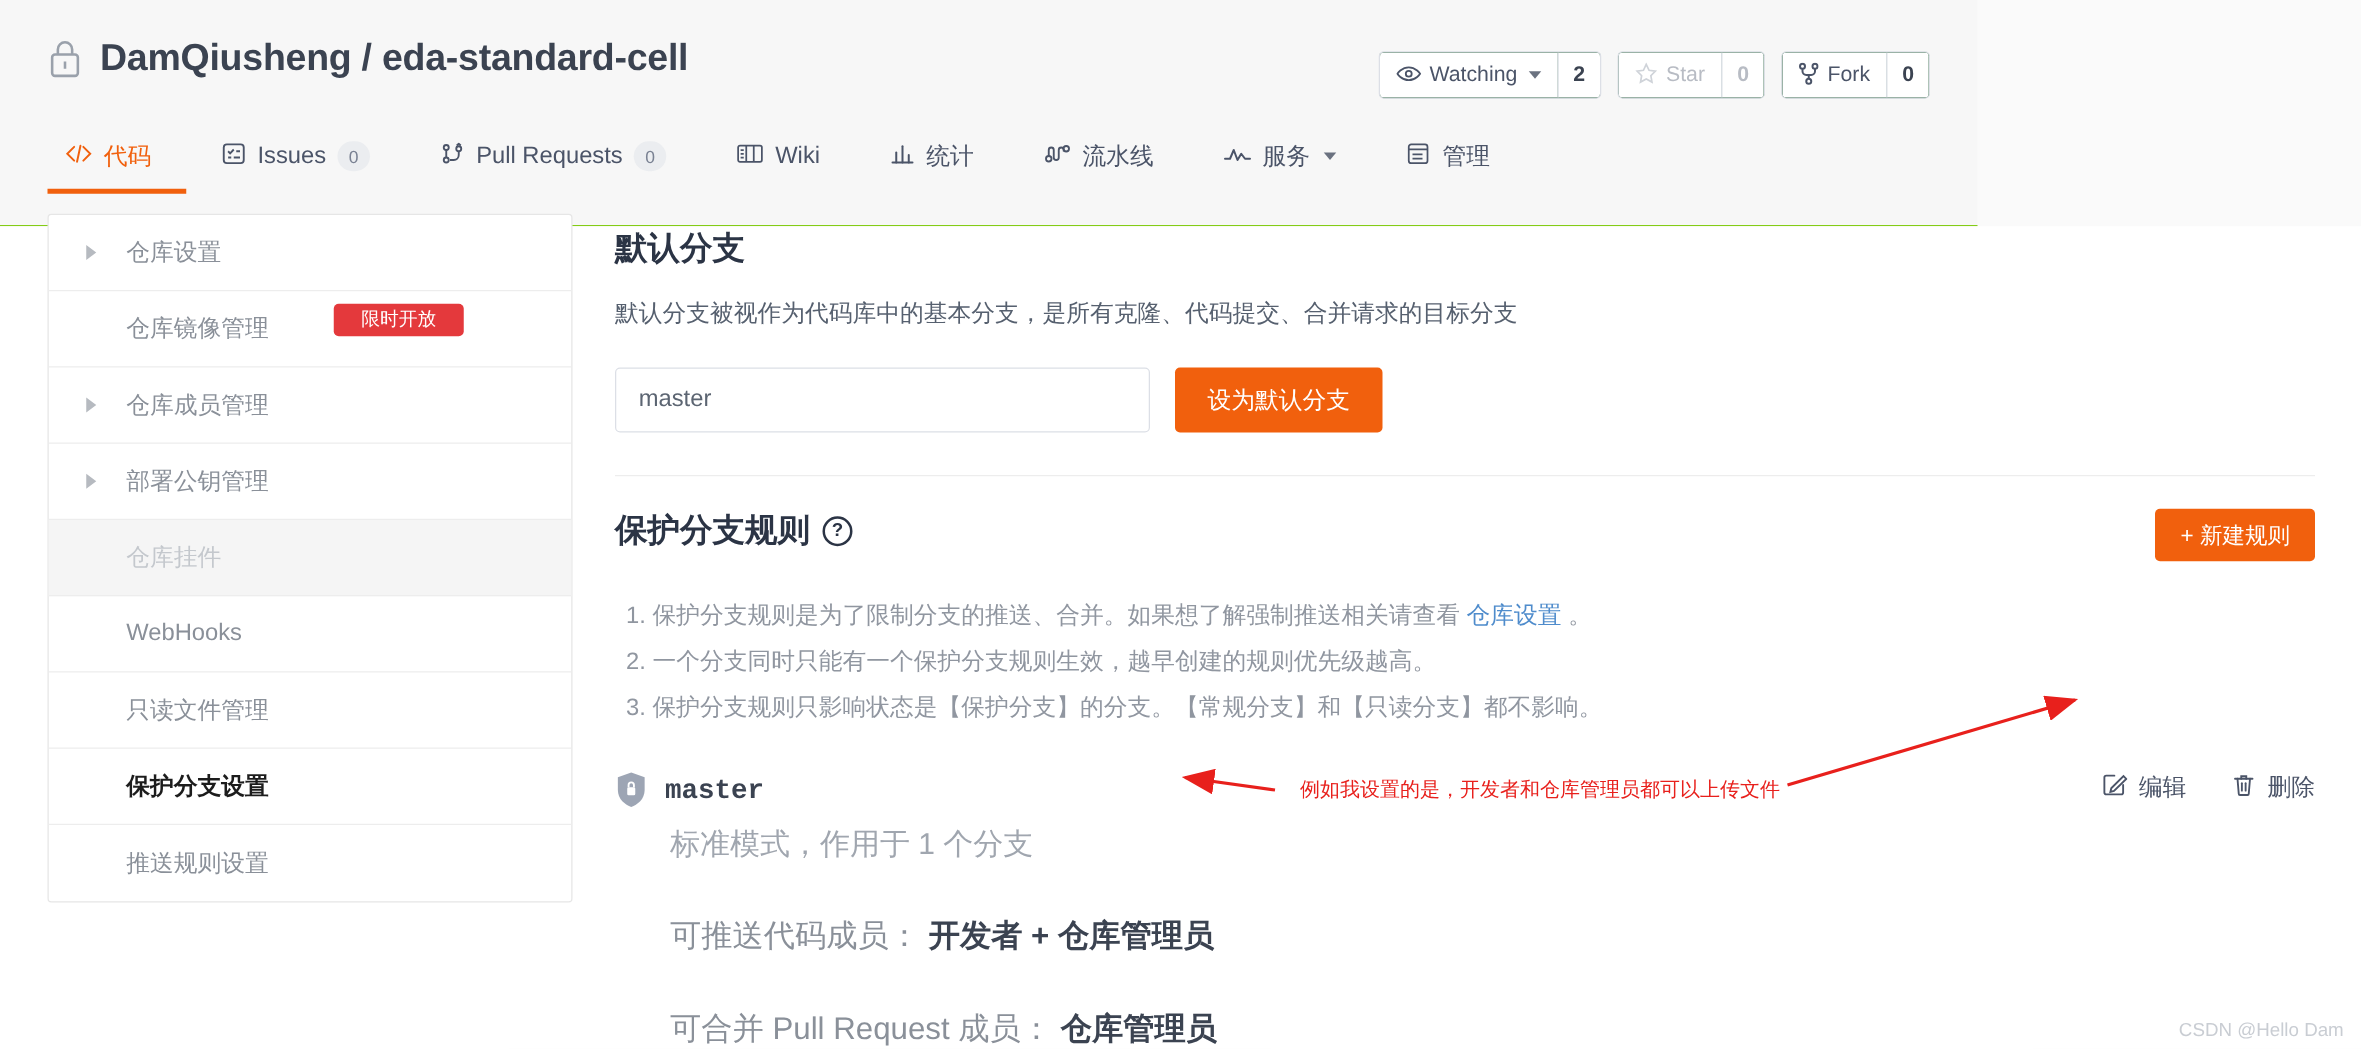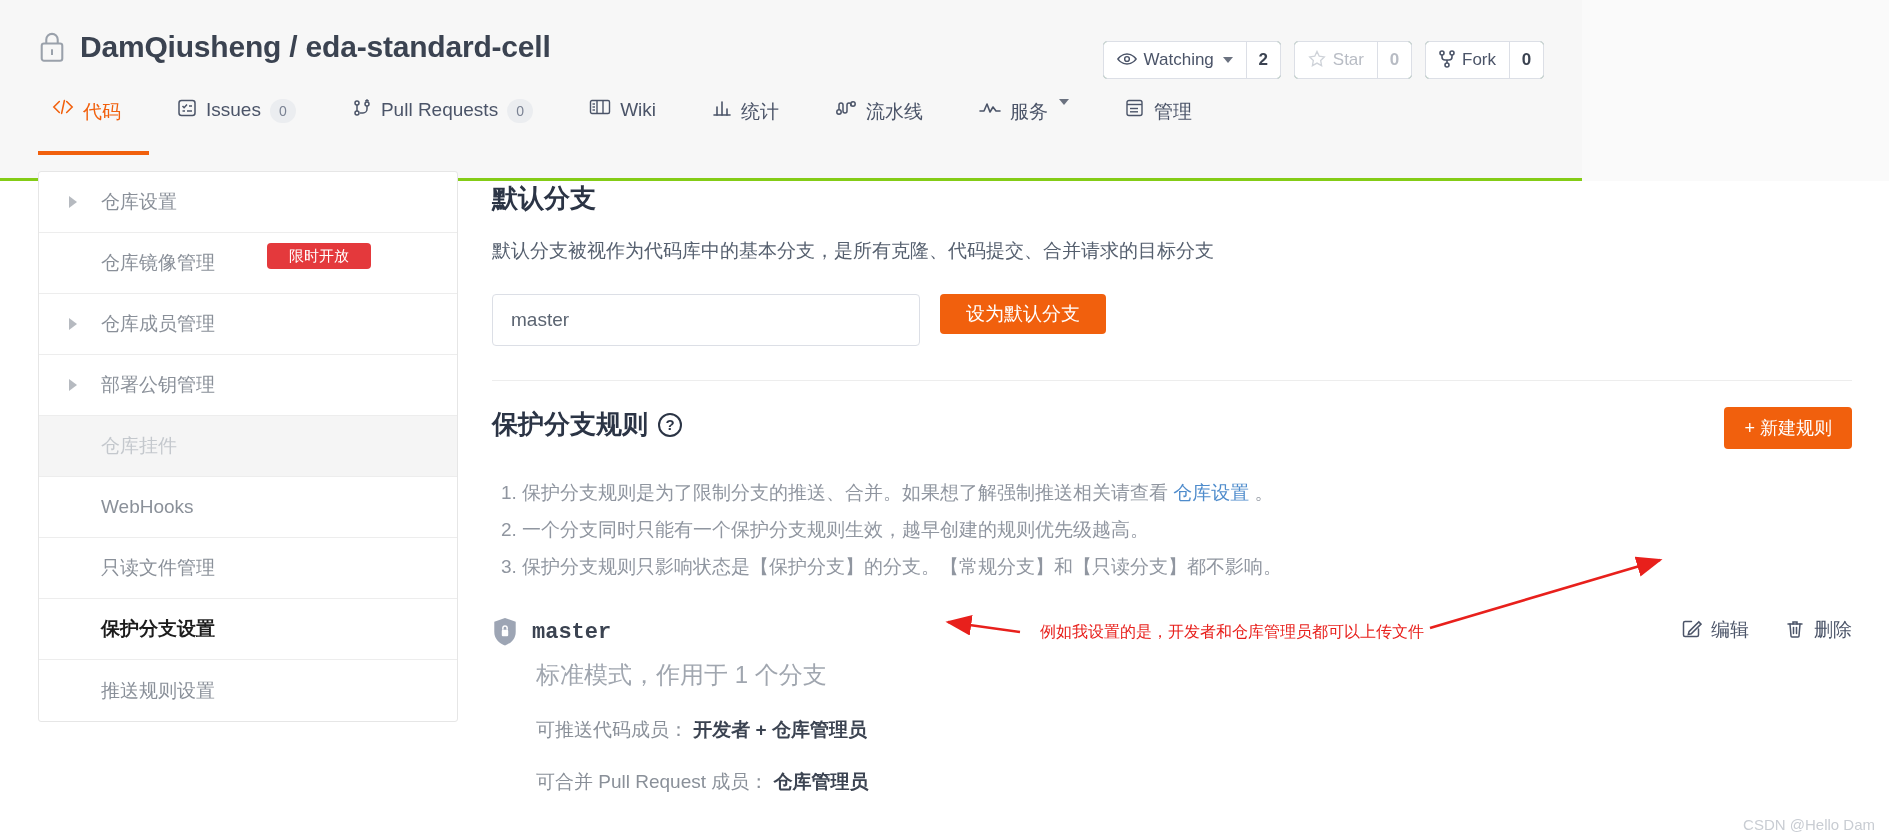"DamQiusheng / eda-standard-cell" .header { border-bottom: 3px solid #84cc16 -> 1px solid #84cc16 }
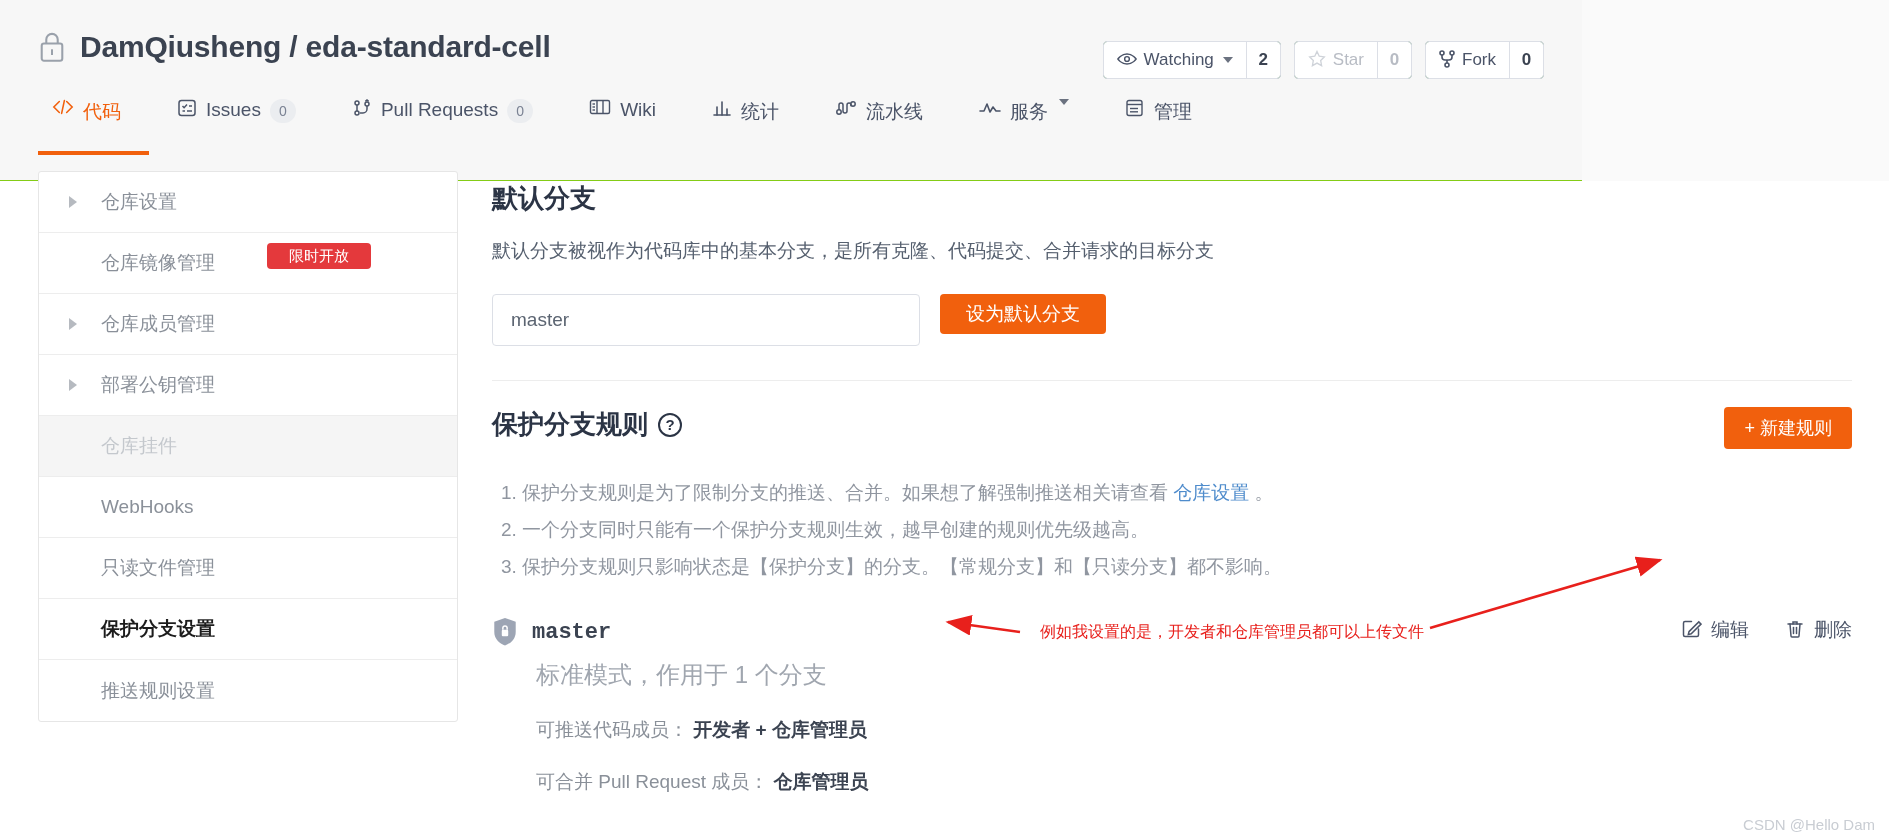"代码" .nav-item { align-items: flex-start -> center }
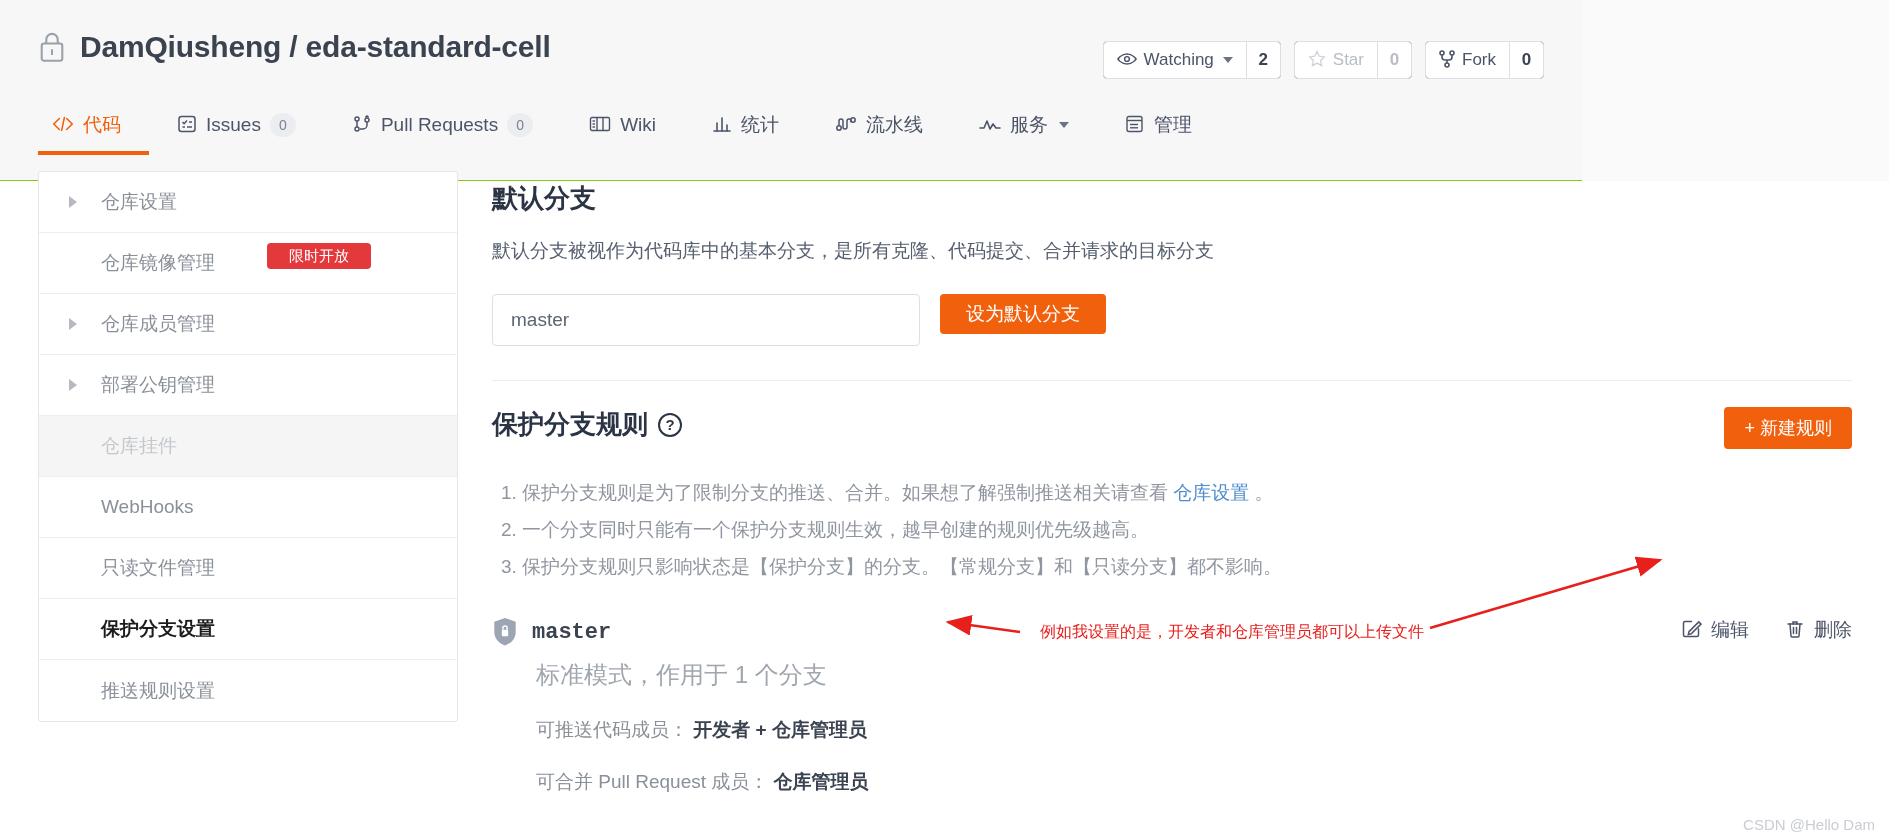"设为默认分支" .btn-primary { height: 40px -> 52px }
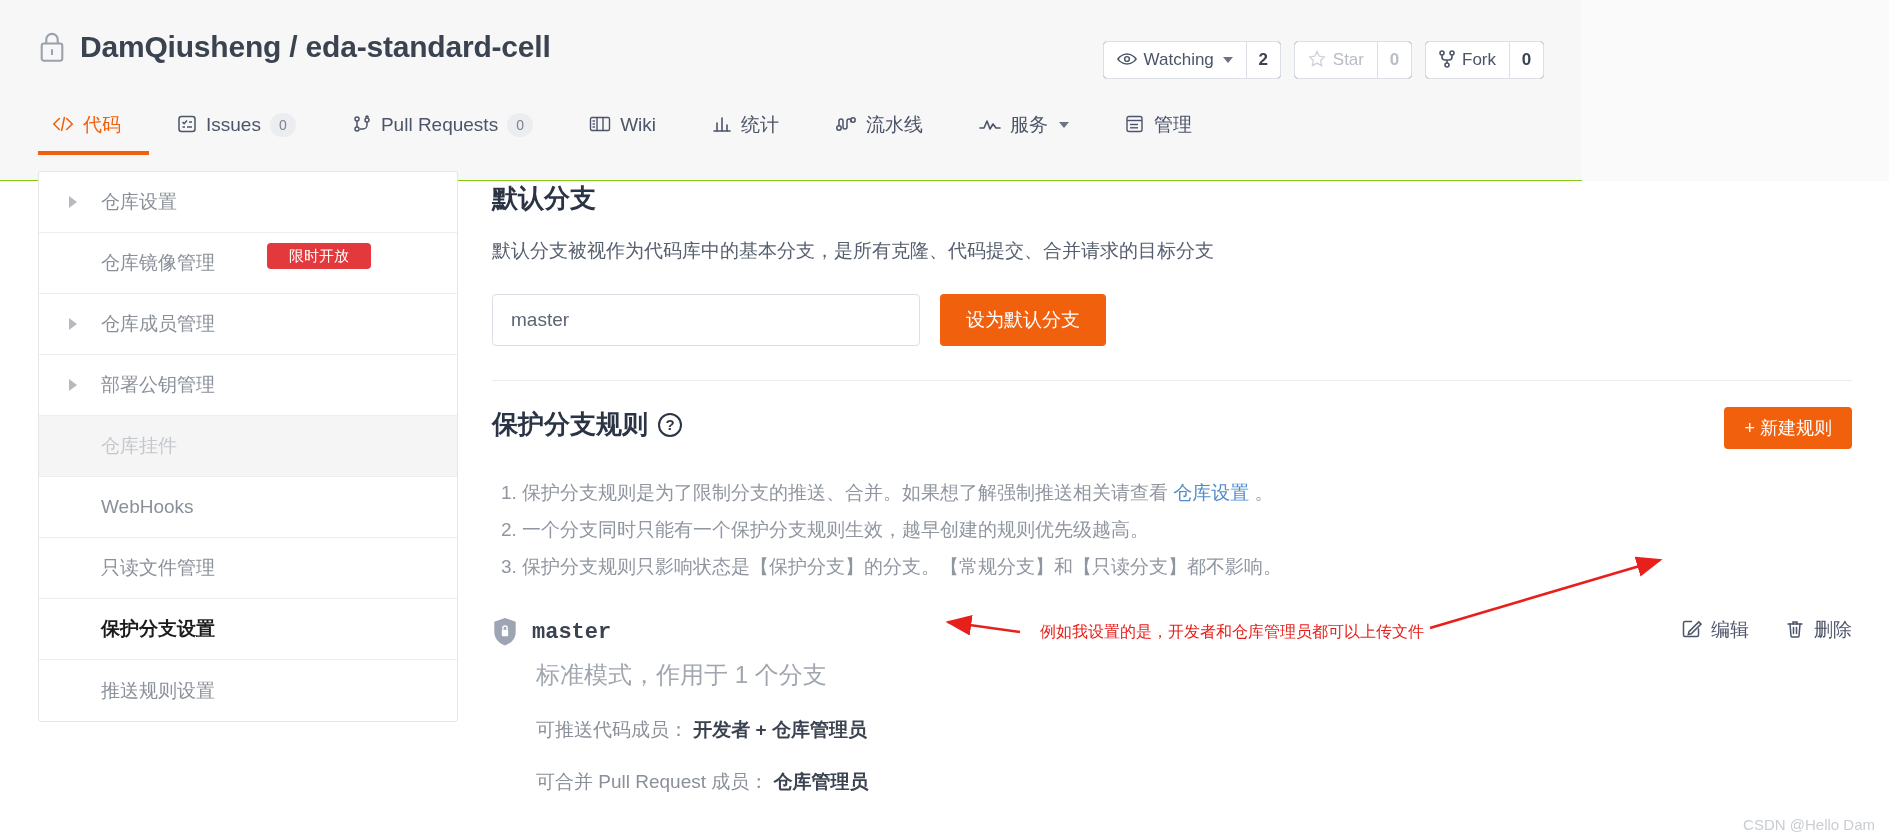"可推送代码成员： 开发者 + 仓库管理员" .branch-line { font-size: 19px -> 25px; margin-top: 26px -> 41px }
